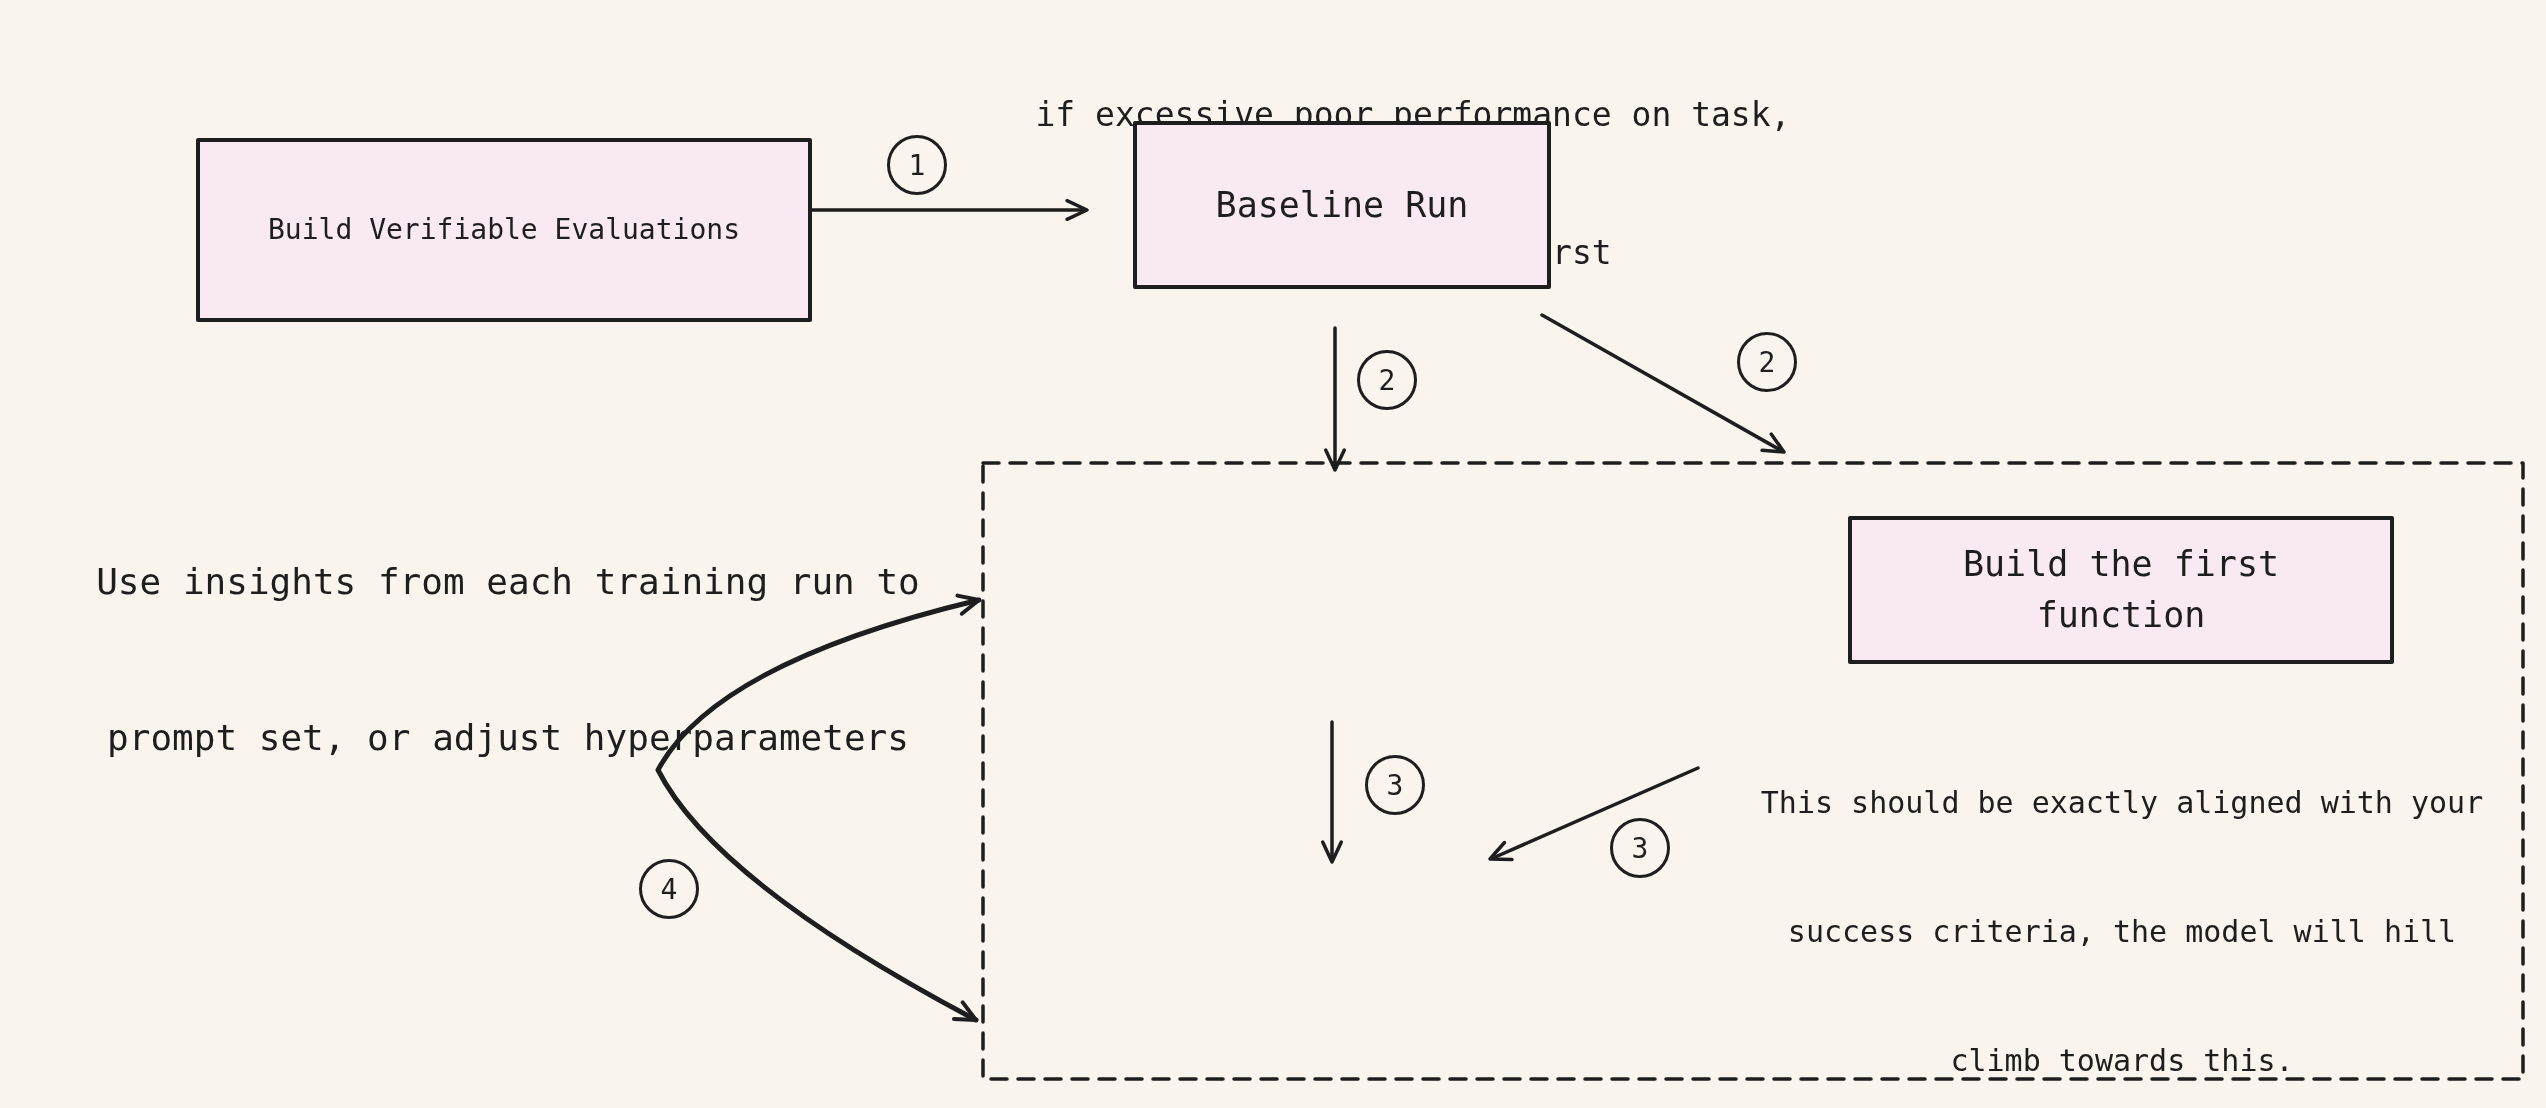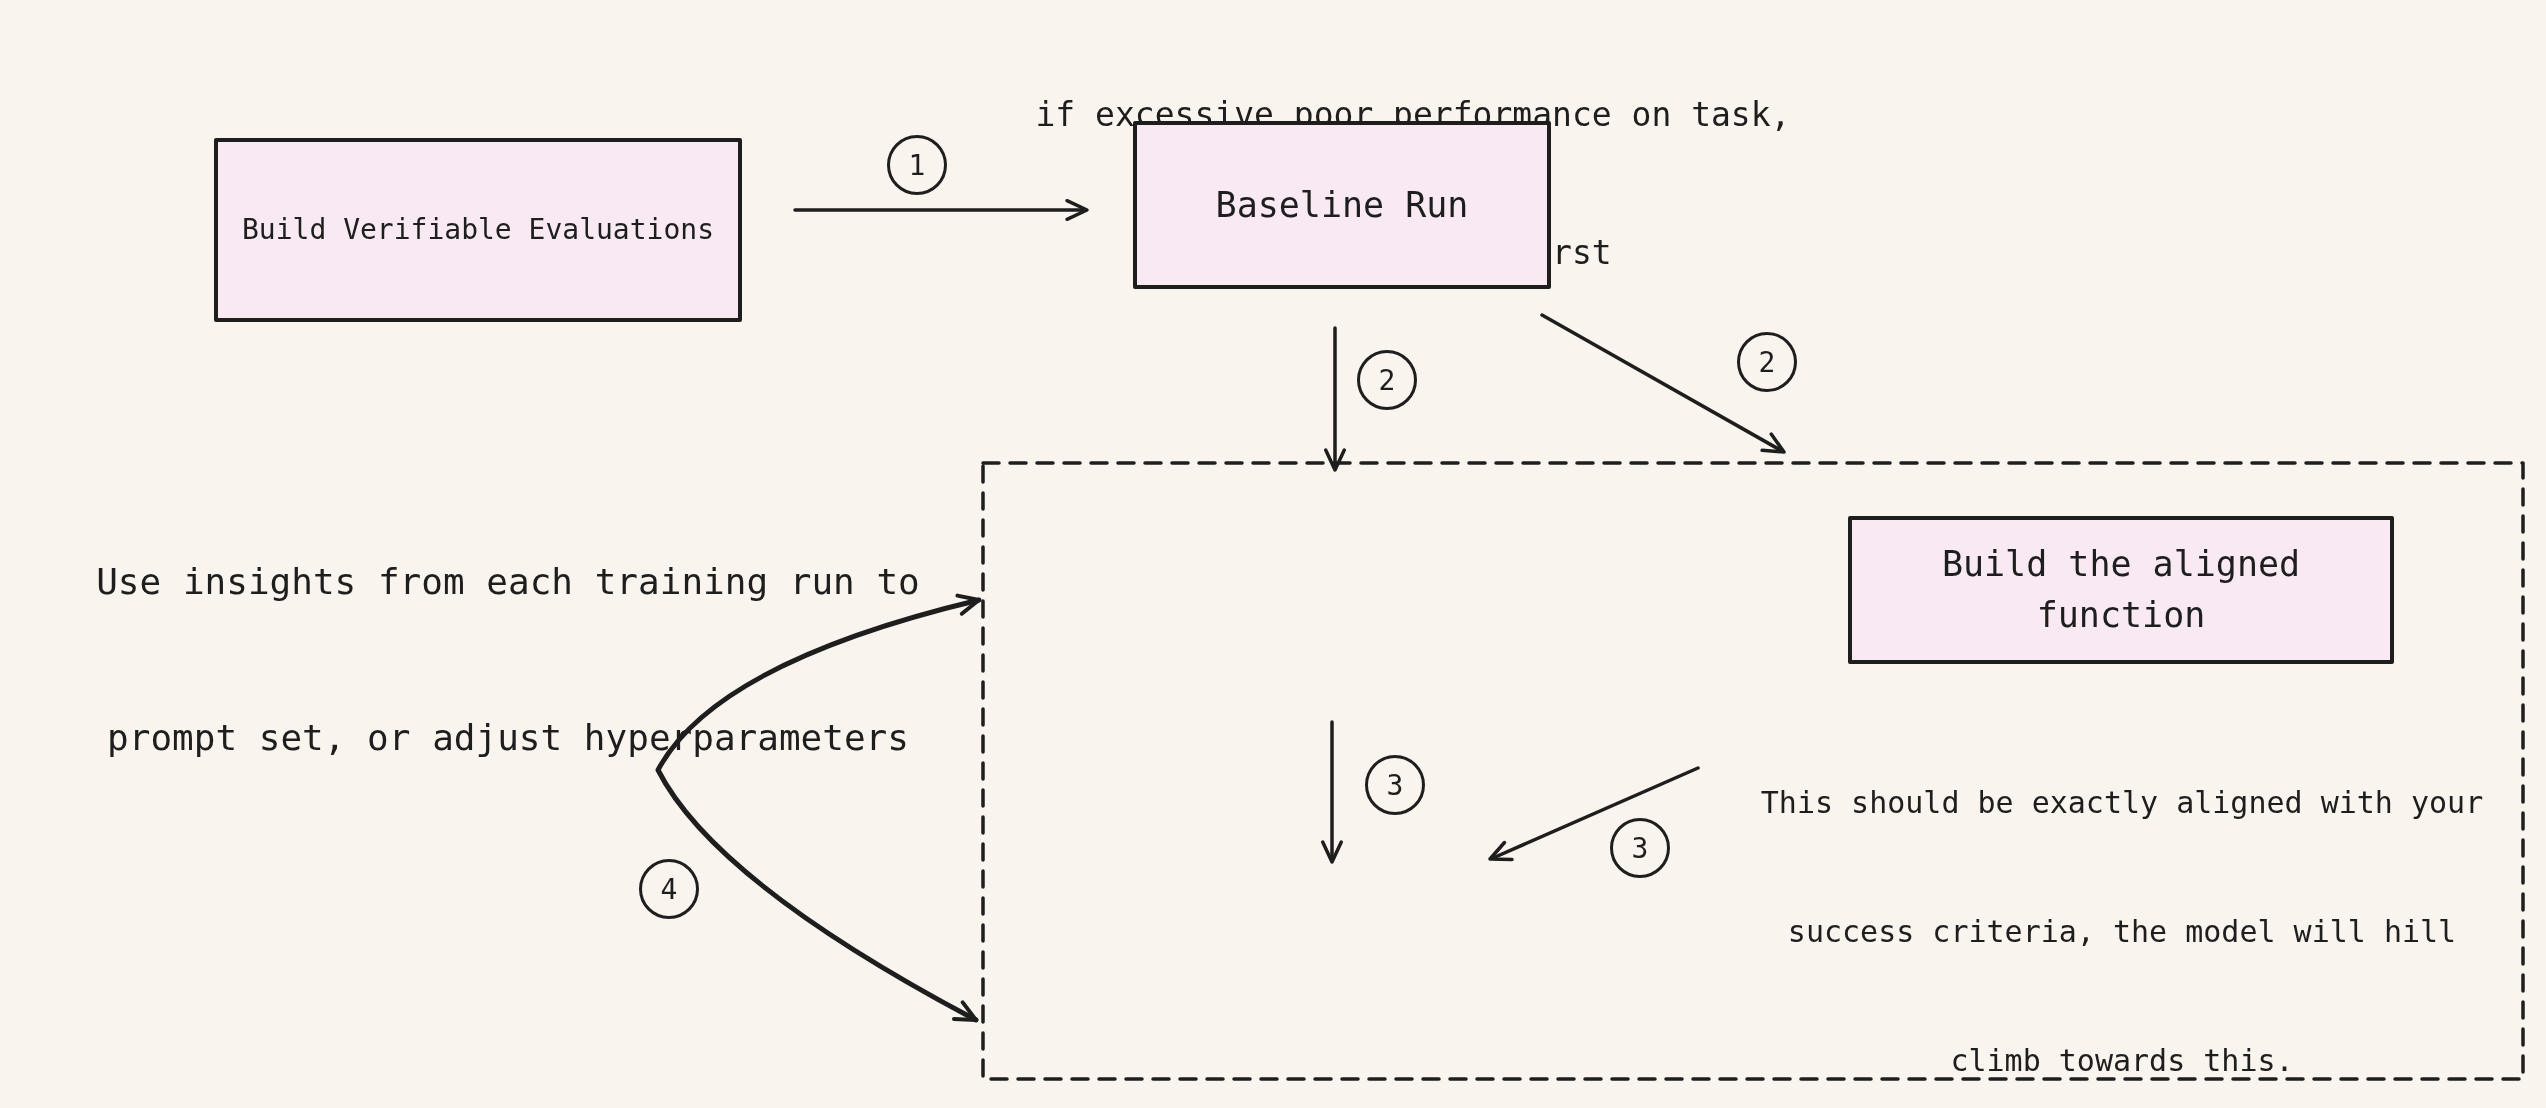"Build Verifiable Evaluations" div.node { margin-left: 18px -> none; width: 528px -> 616px }
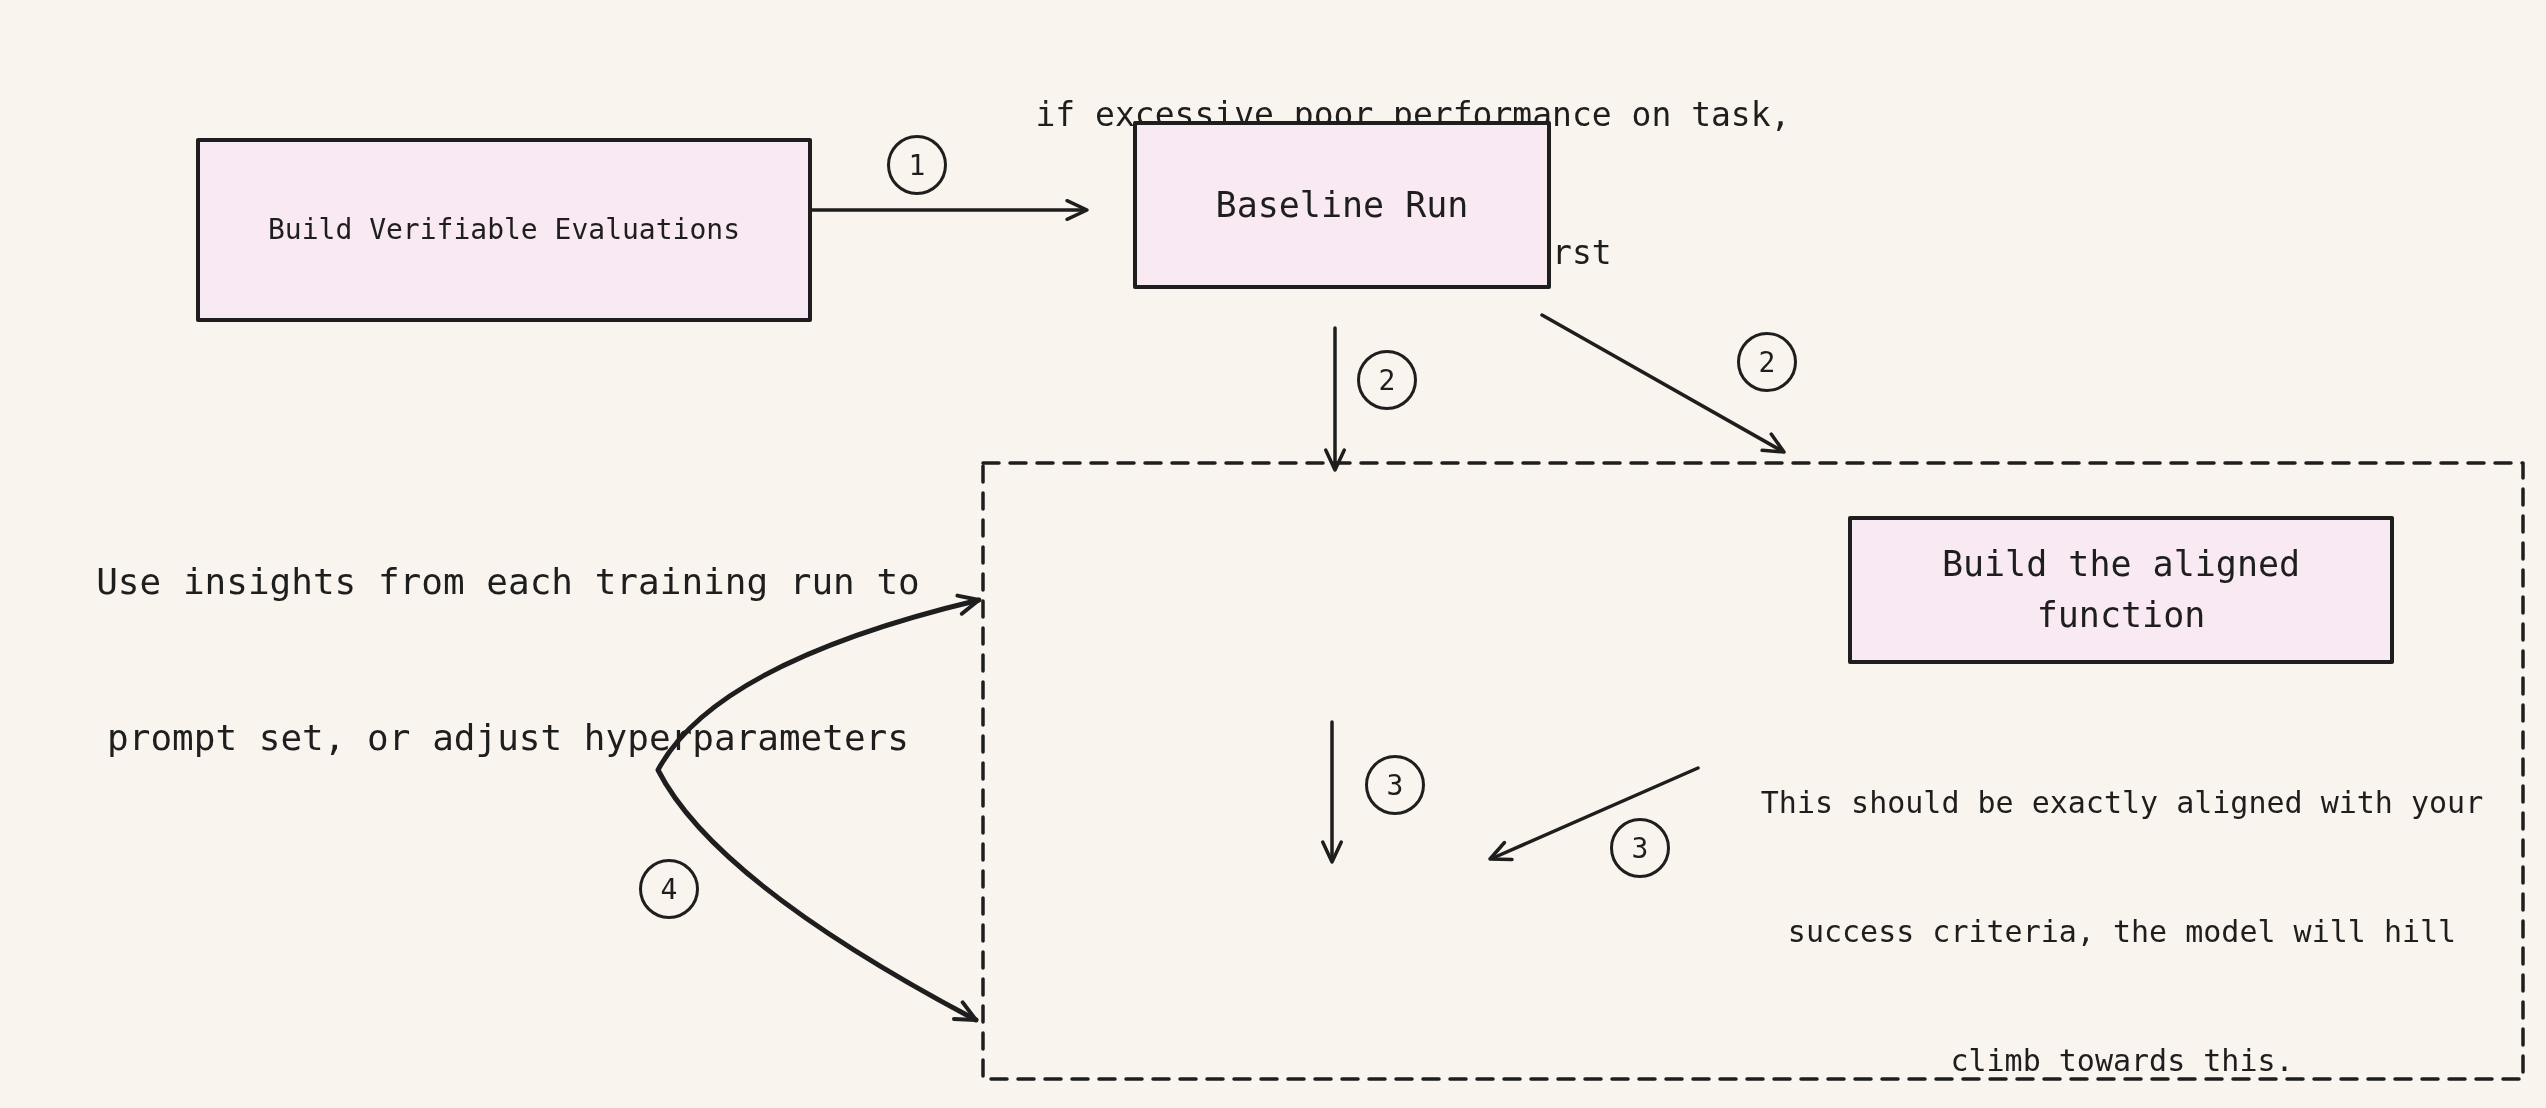"Build the aligned function" span { text: aligned -> first }
